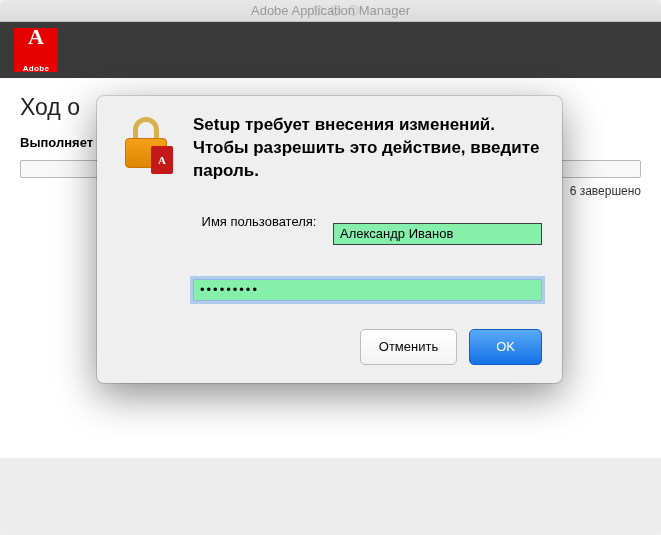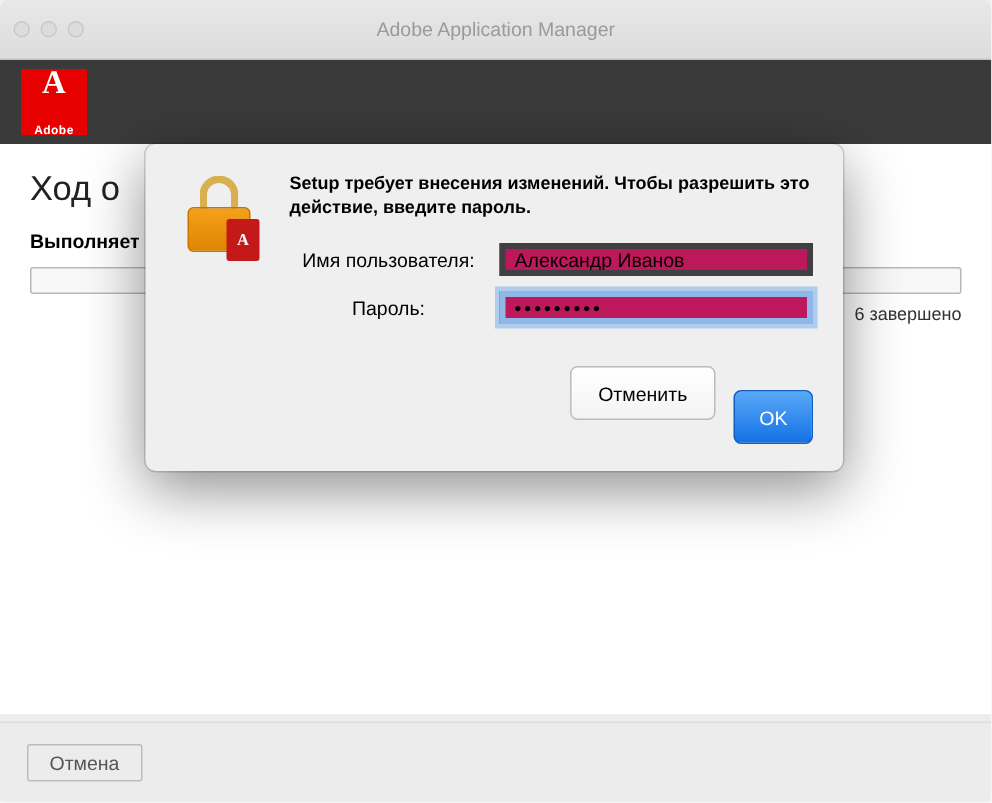"Adobe Application Manager" .titlebar { height: 40px -> 22px; justify-content: none -> center }
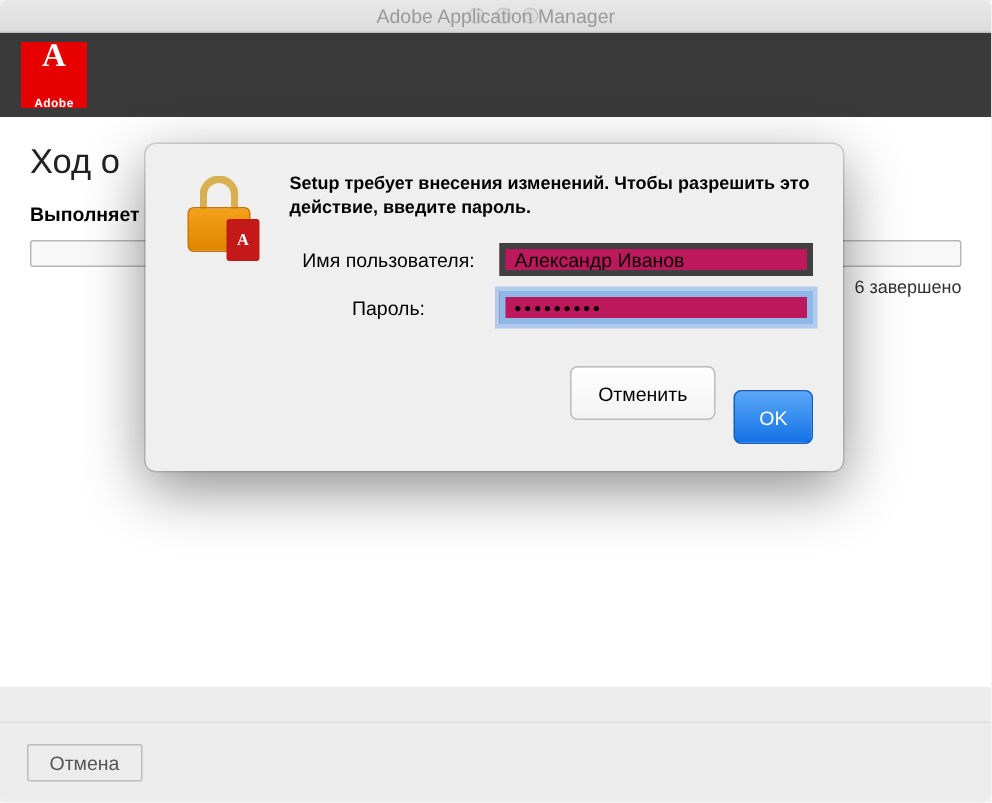"Setup требует внесения изменений. Чтобы" .dialog-msg { font-size: 12px -> 17px }
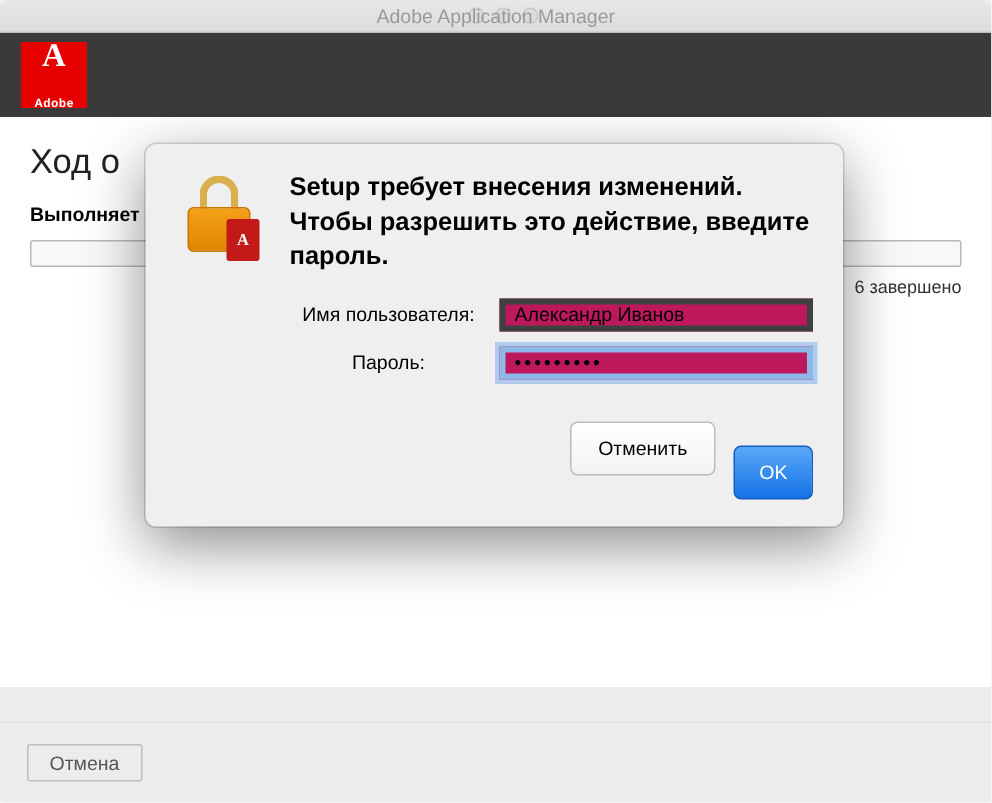"Александр Иванов" .form-input { background: #be185d -> #86efac; border: 4px solid #404040 -> 1px solid #404040; margin-top: none -> 24px }
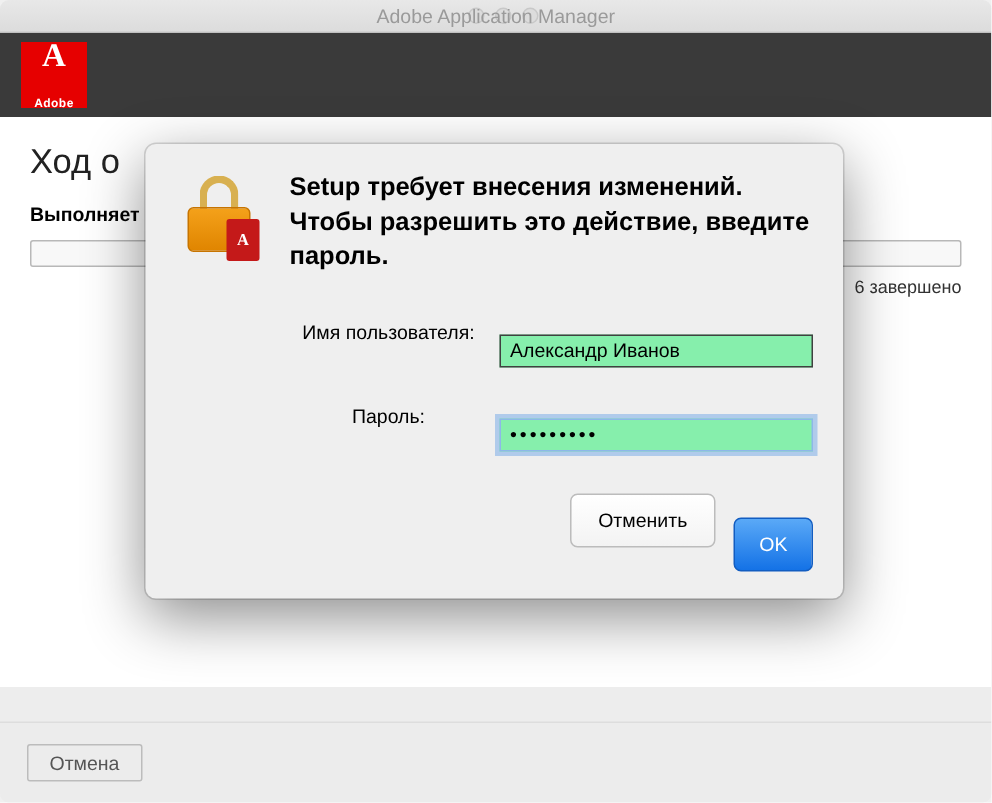"Пароль:" div.form-label { html: <div>Пароль:</div> -> none }
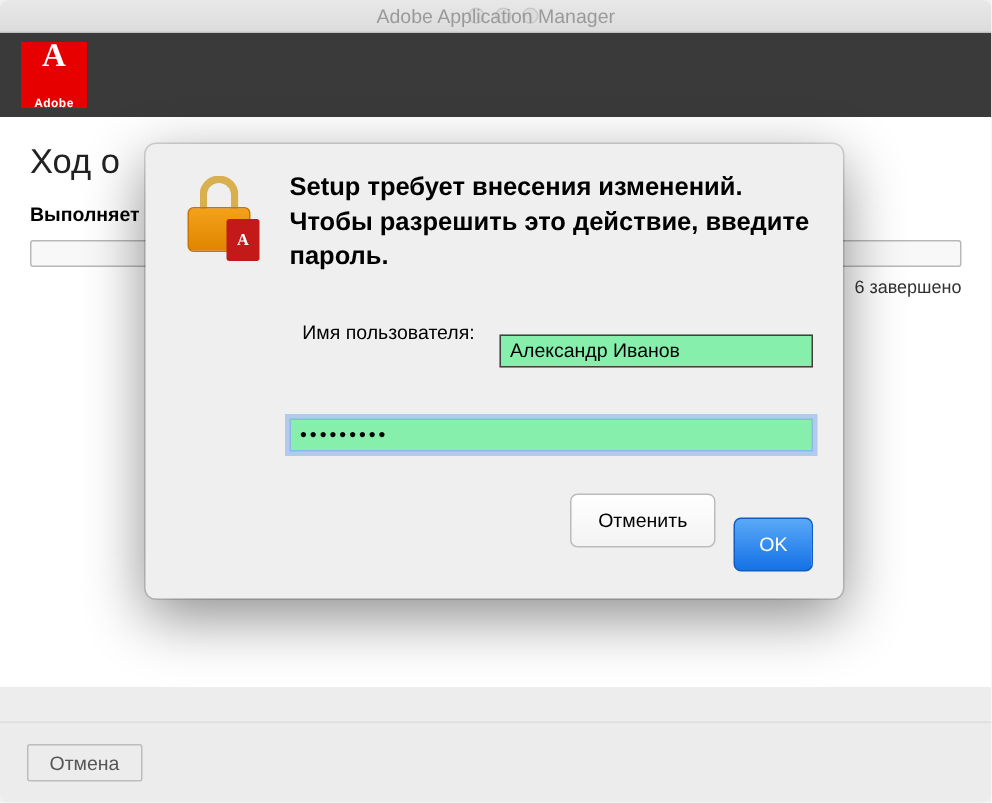"OK" .btn-primary { margin-top: 16px -> none; padding: 0 16px -> 0 26px }
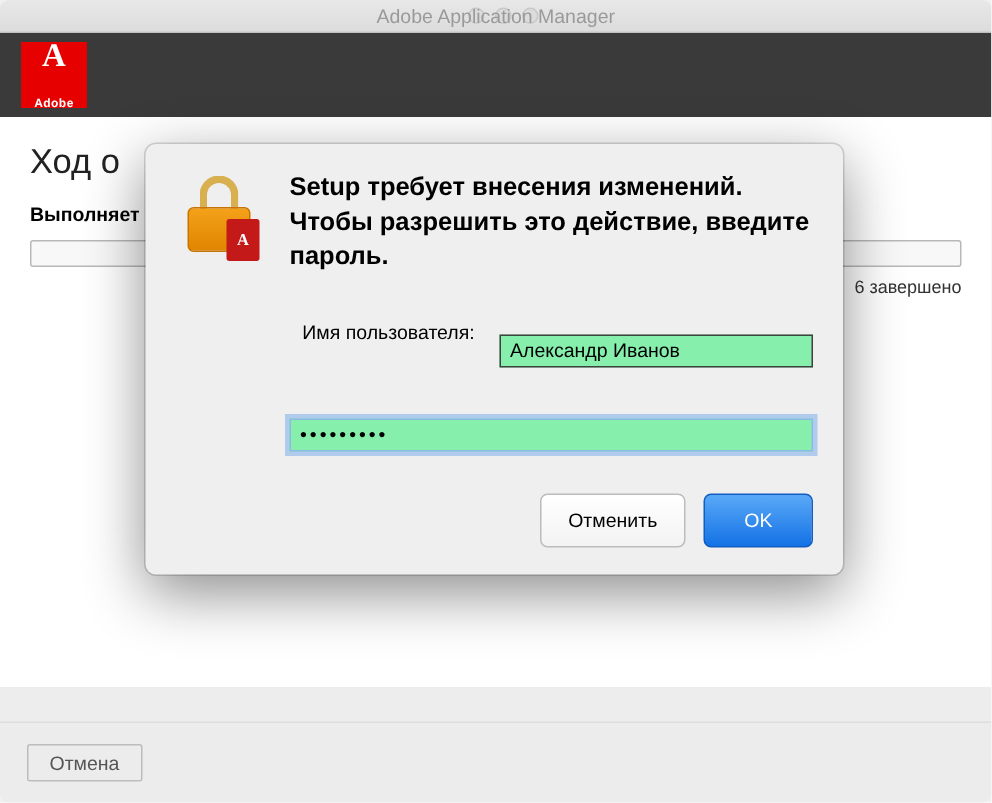"Отмена" div.footer { html: <div> <button>Отмена</button> </div> -> none }
